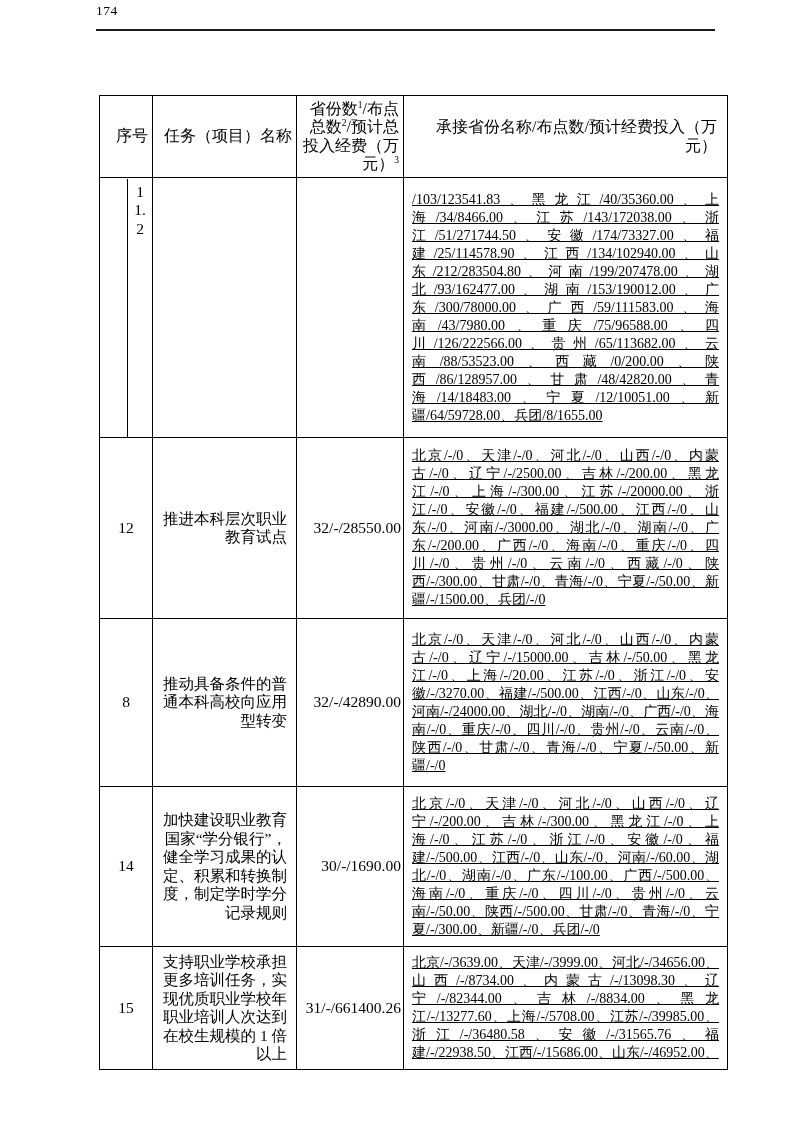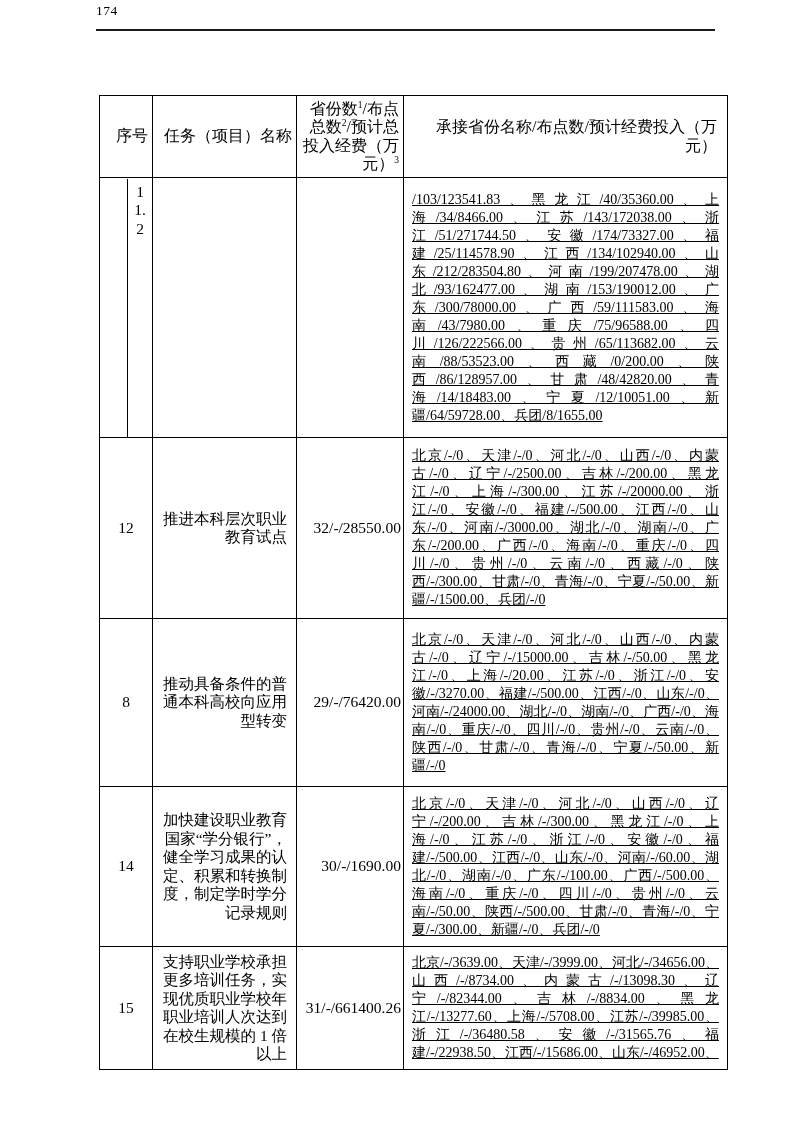"29/-/76420.00" td.sum { text: 29/-/76420.00 -> 32/-/42890.00 }
